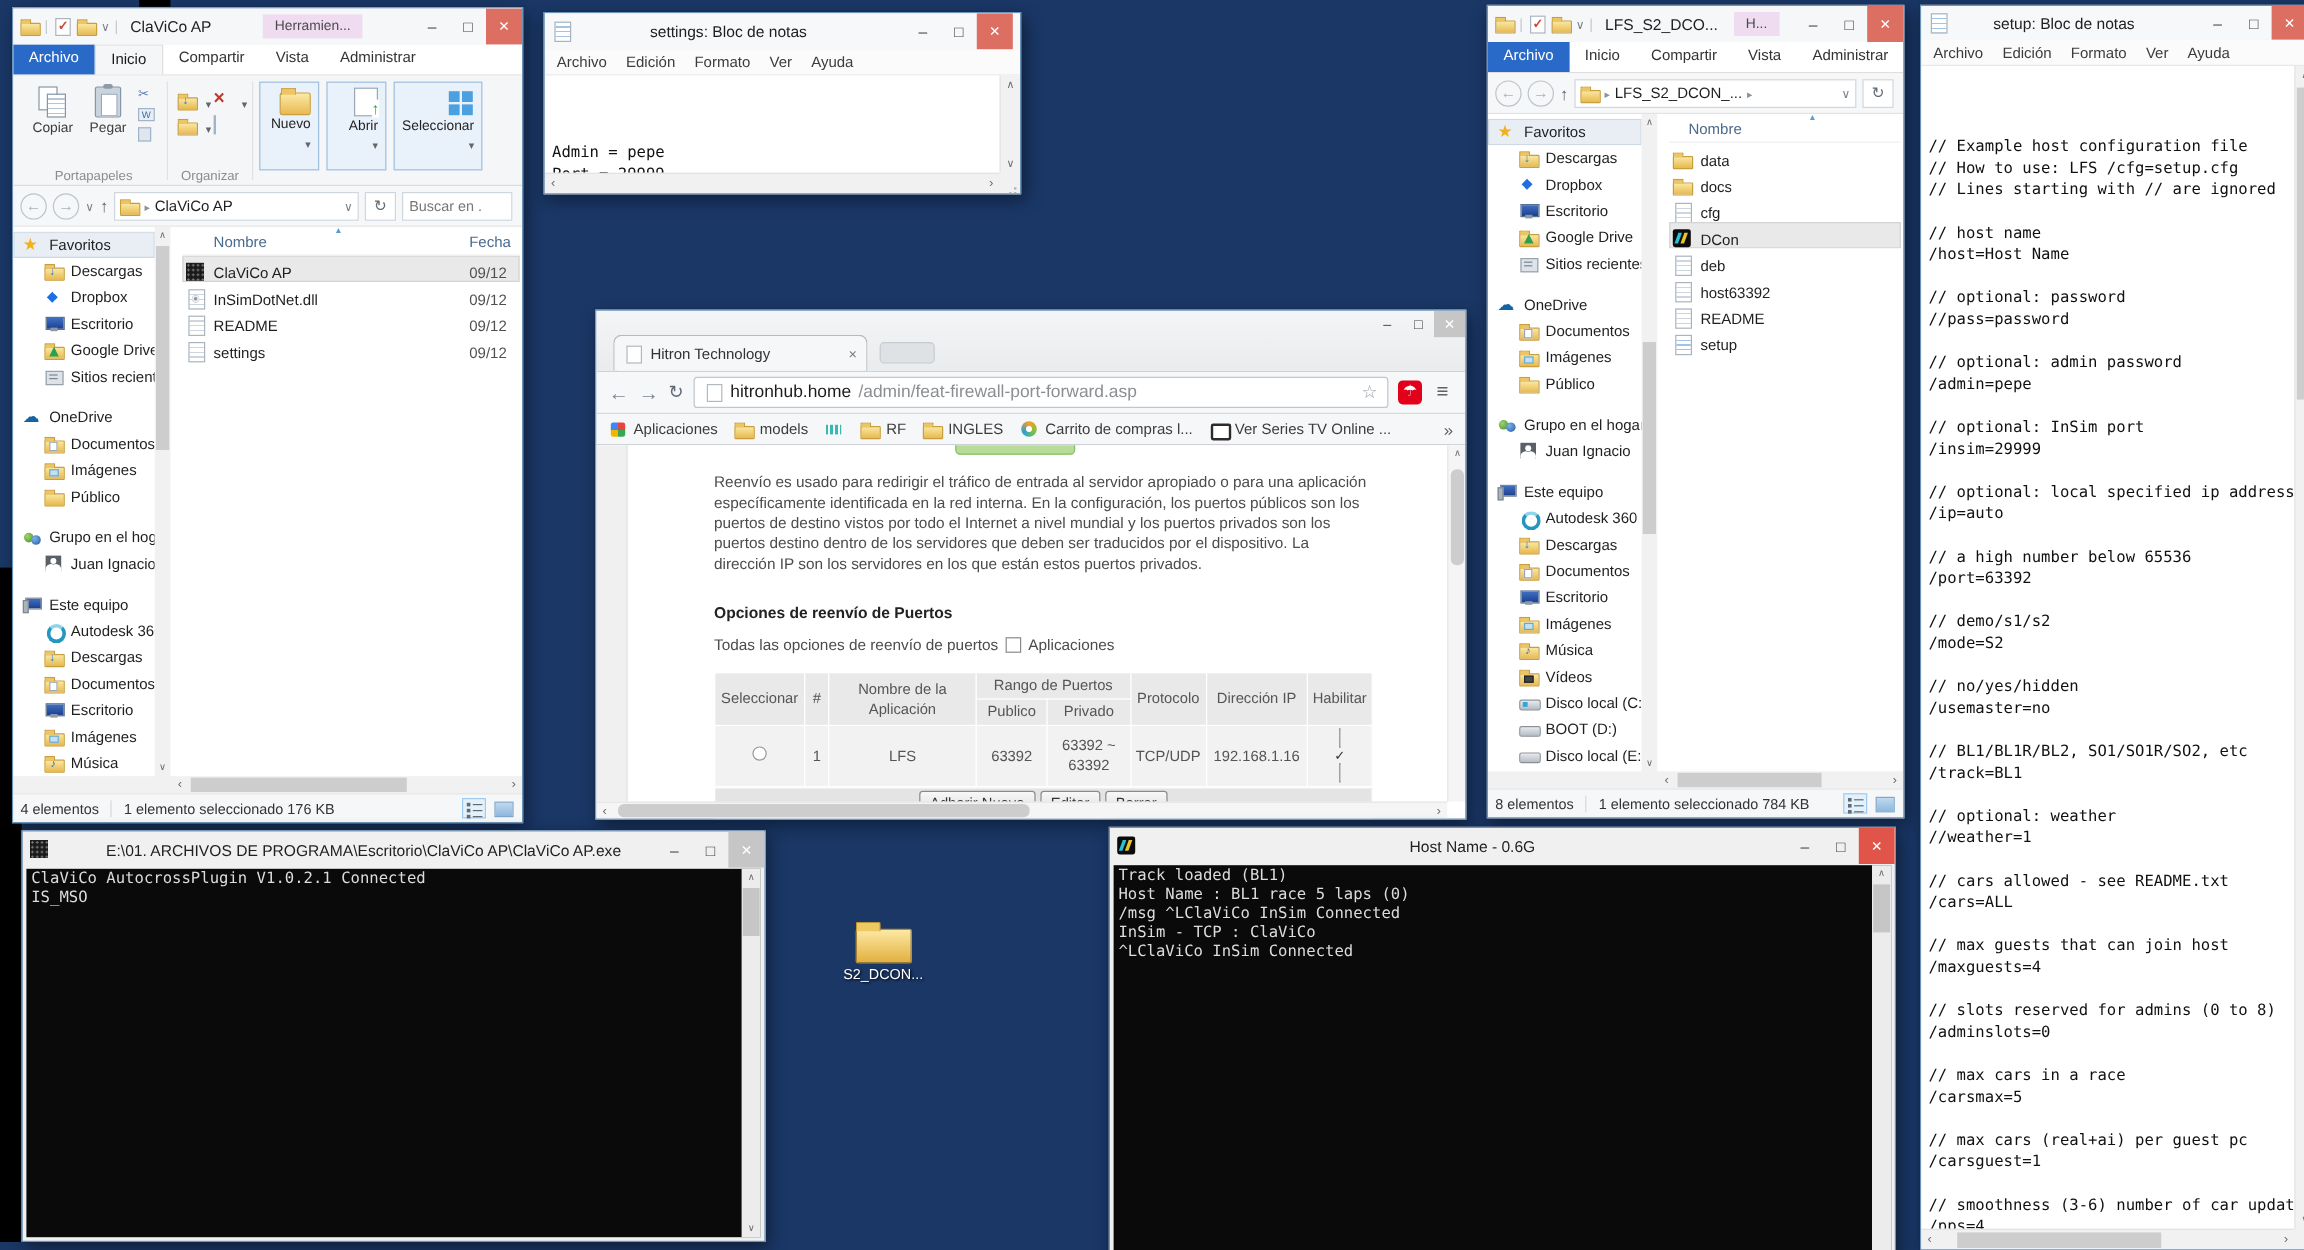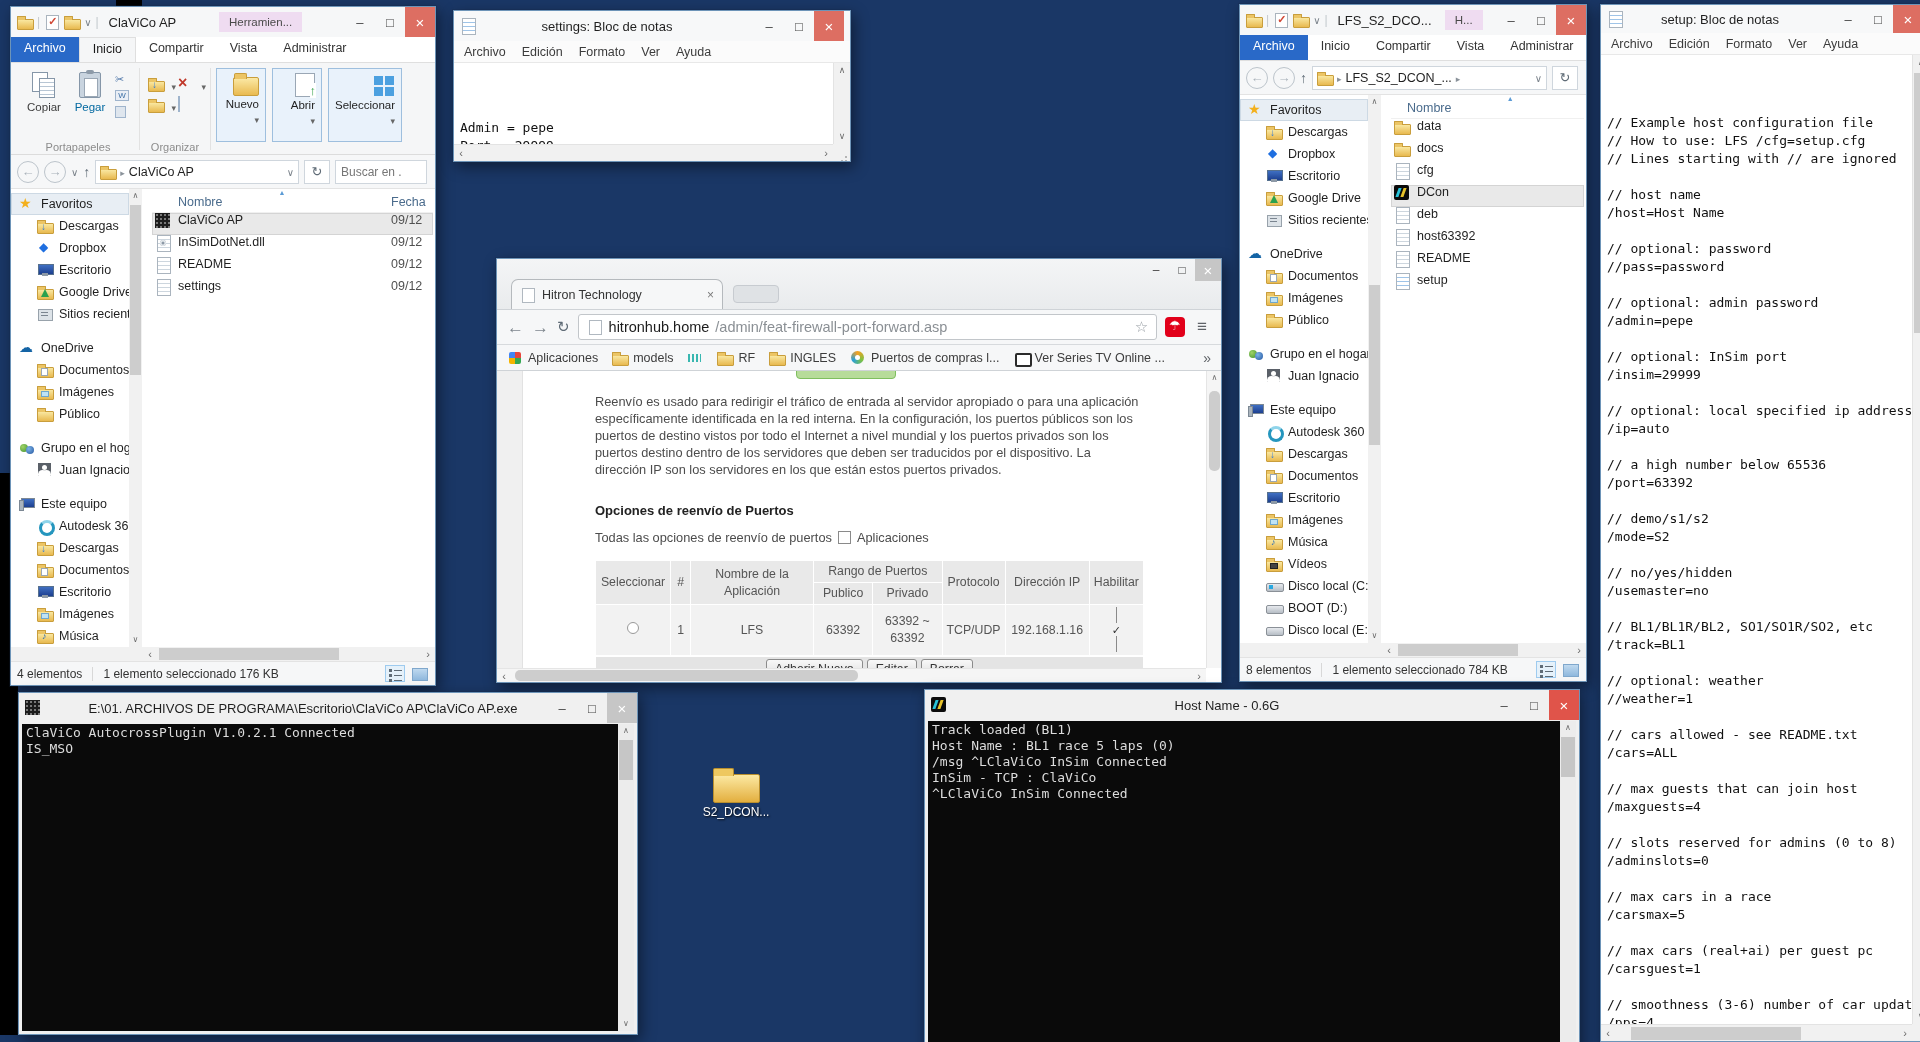"Pegar" .rbig.dim { color: #0369a1 -> #404040 }
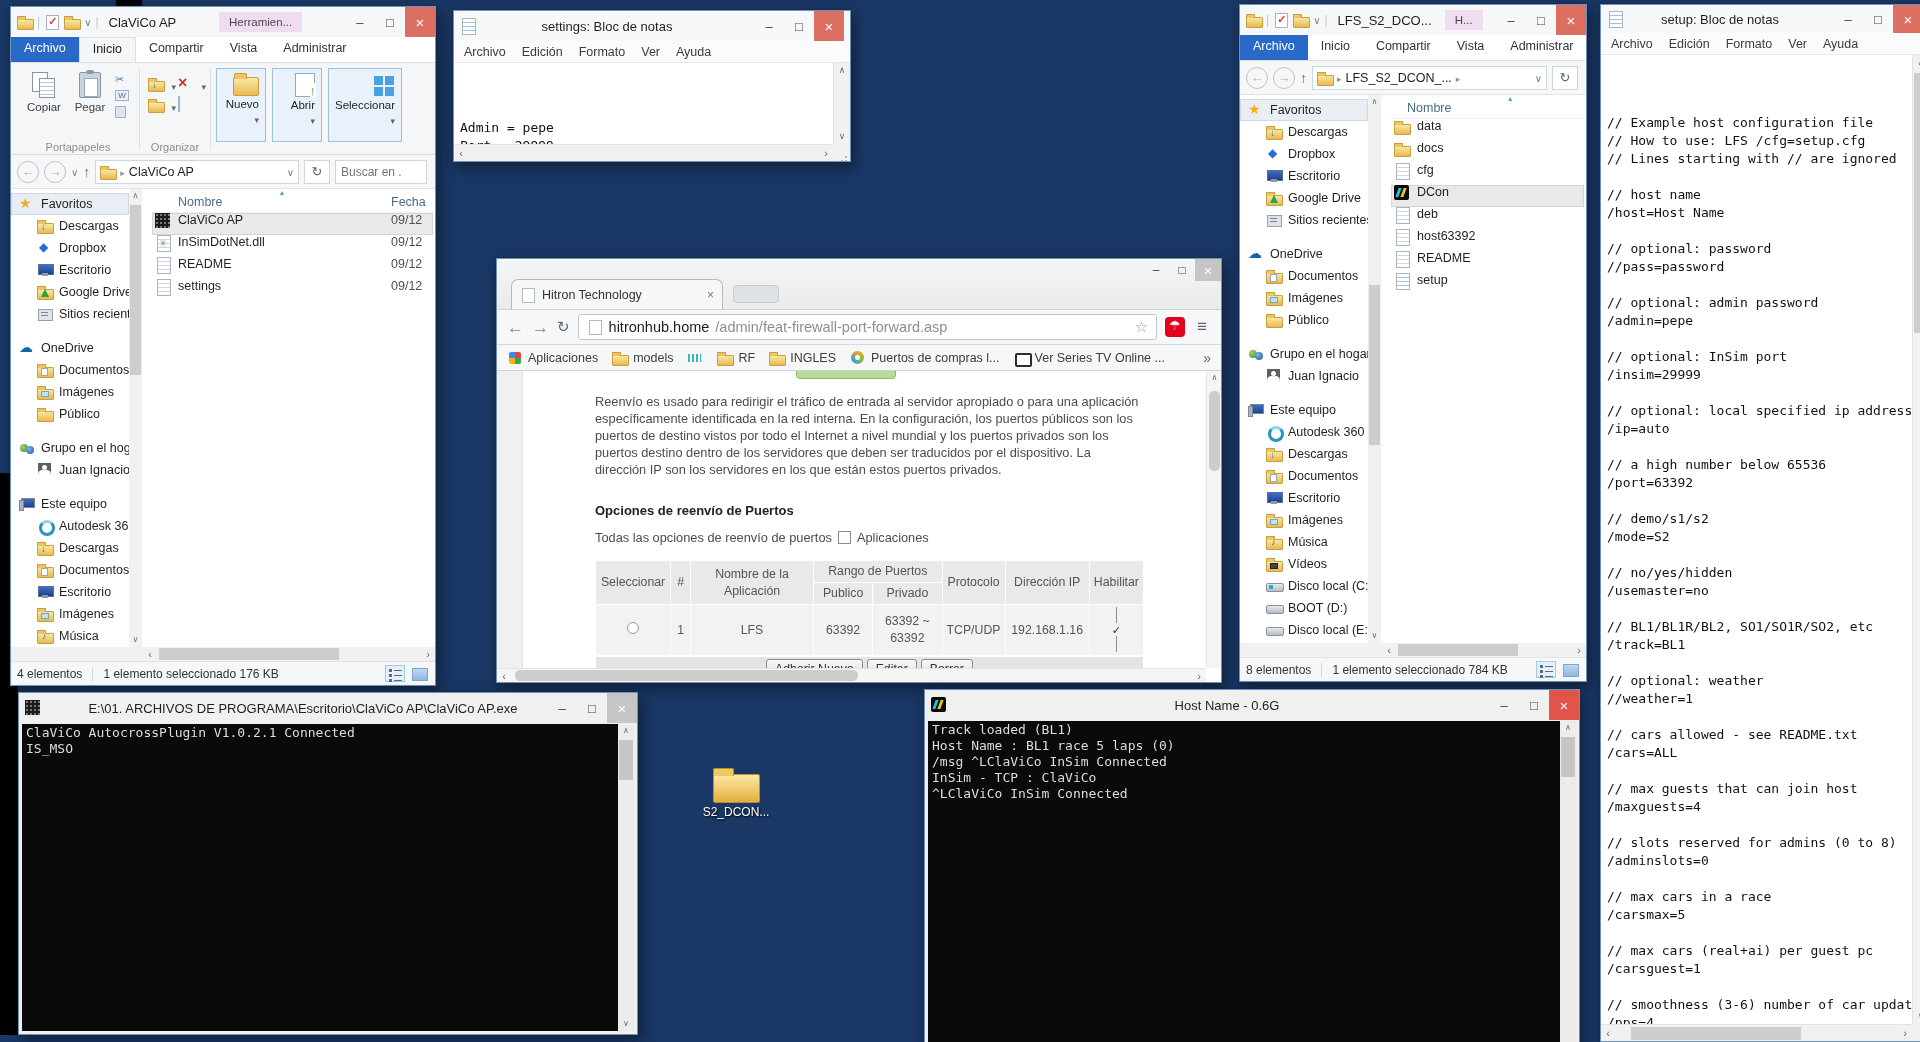"data" .file-row { align-items: flex-start -> flex-end }
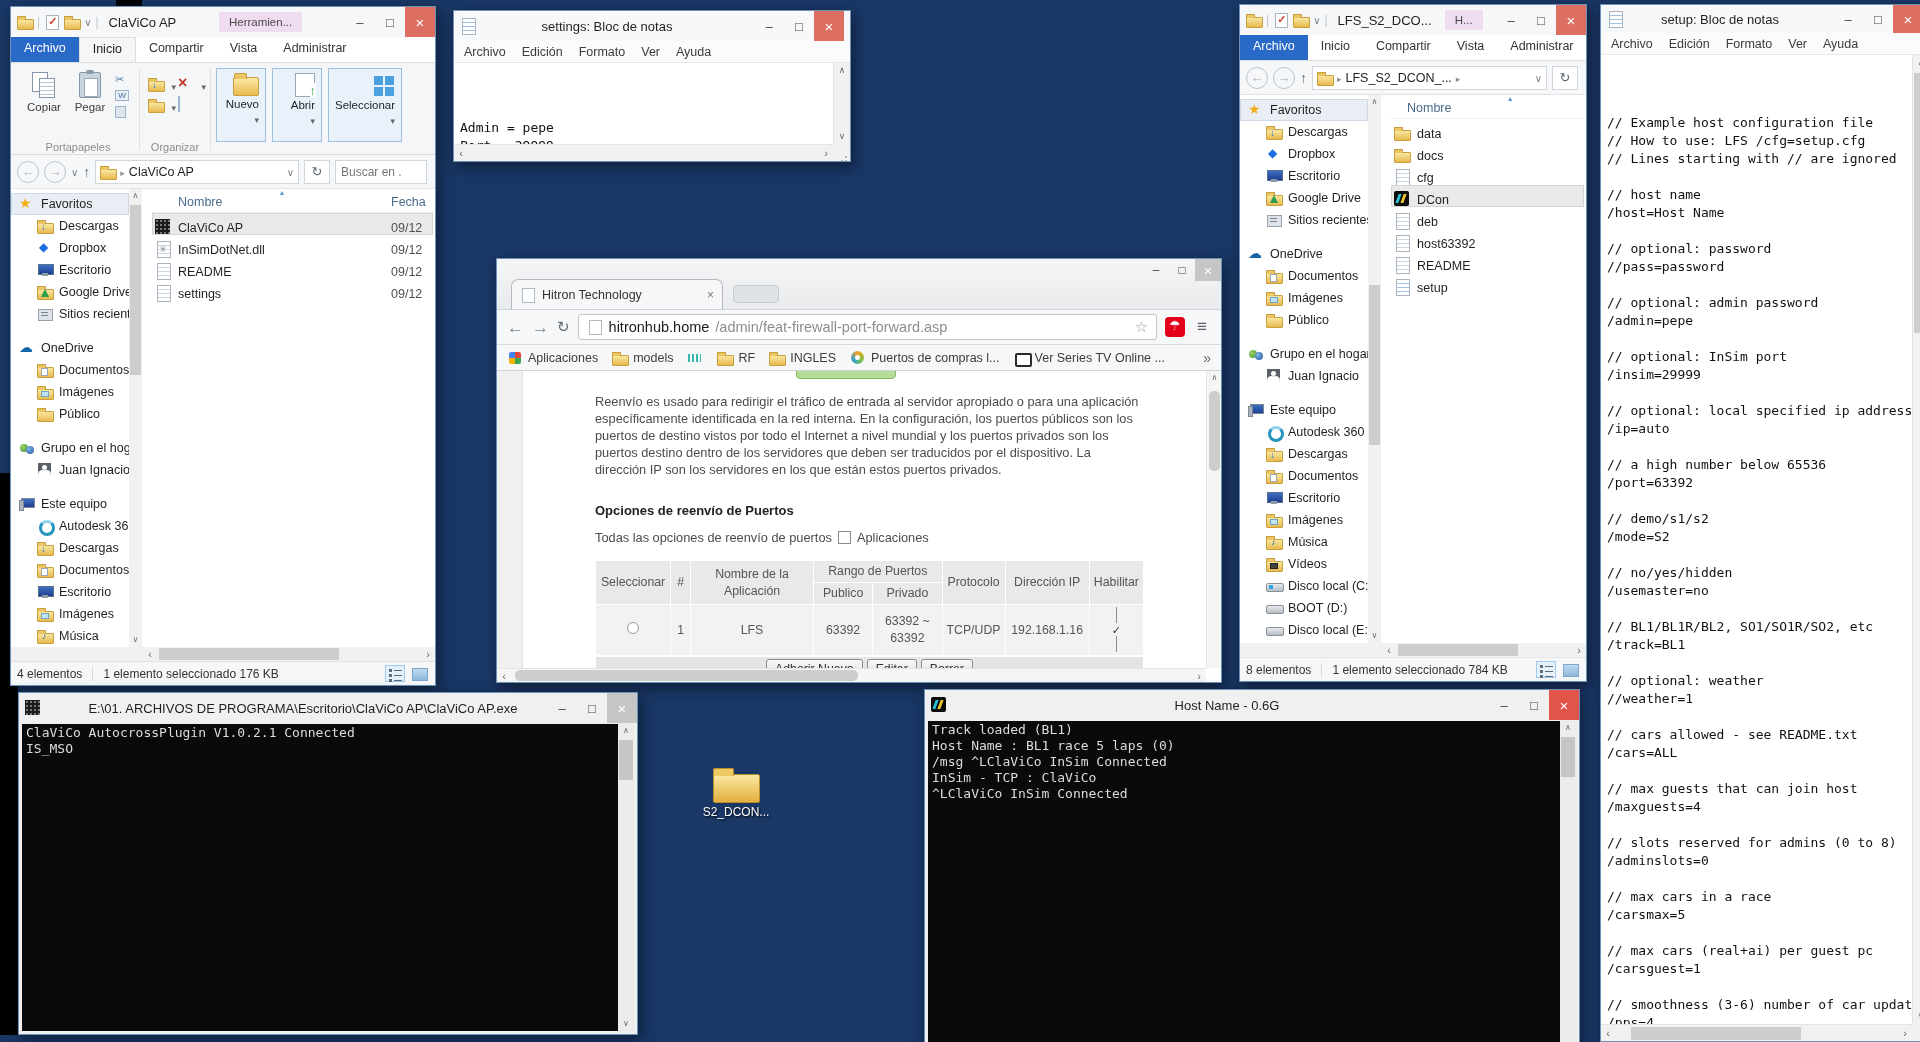"Puertos de compras l..." span.lbl { text: Puertos -> Carrito }
